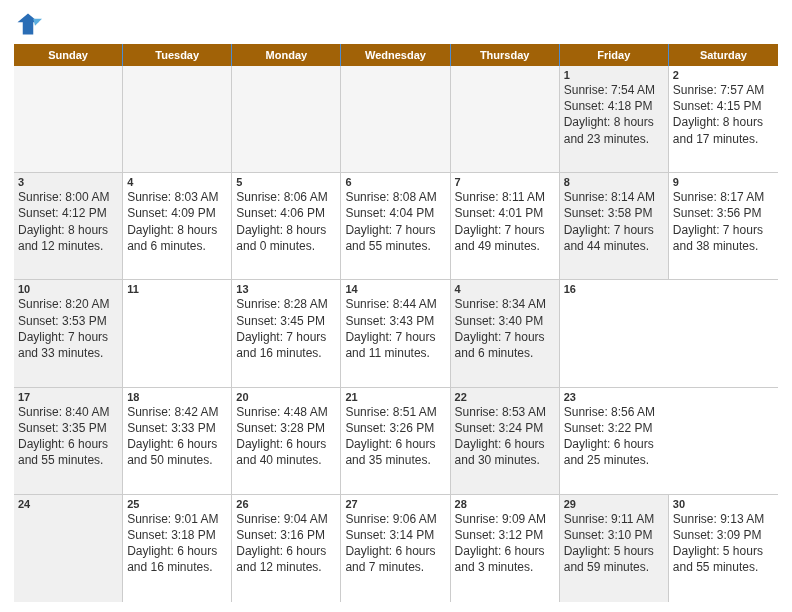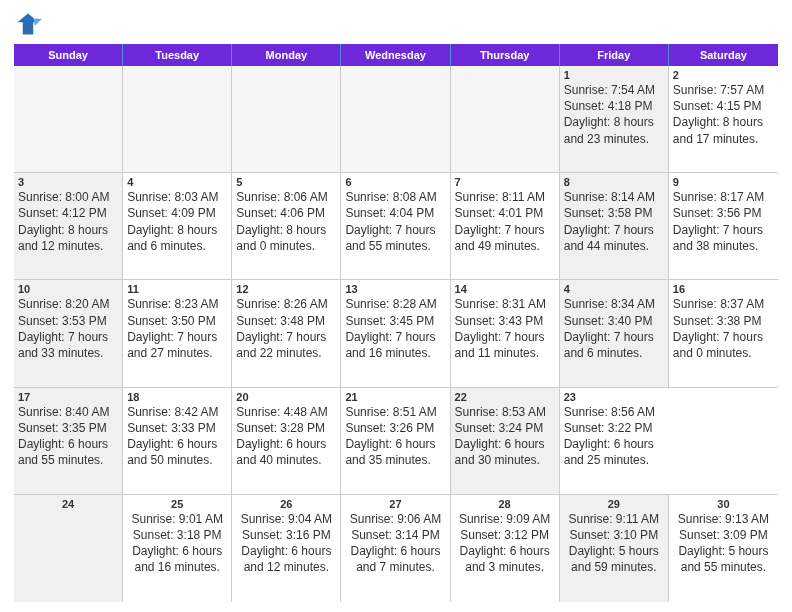"Sunday" .cal-header { background: #6d28d9 -> #a16207 }
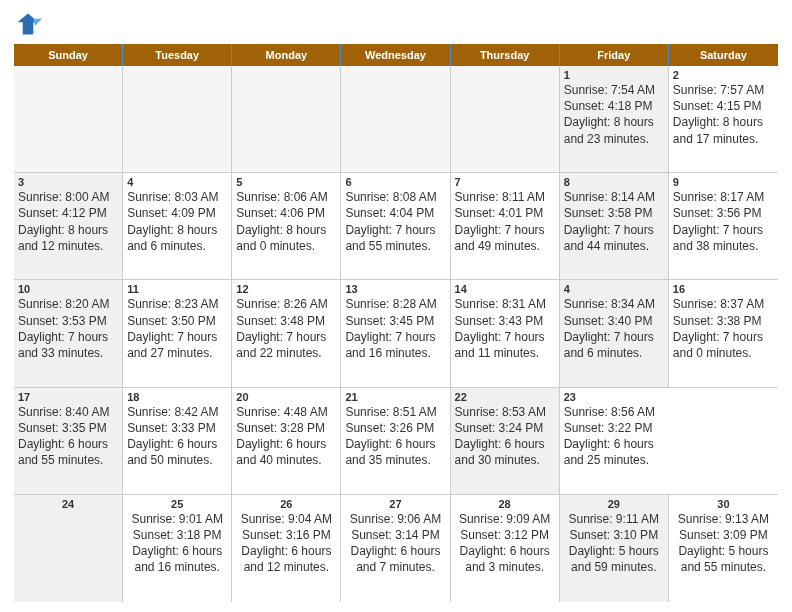"12" div.cal-cell { html: <div> <span>12</span> <div>Sunrise: 8:26 AM Sunset: 3:48 PM Daylight: 7 hours and 22 minutes.</div> </div> -> none }
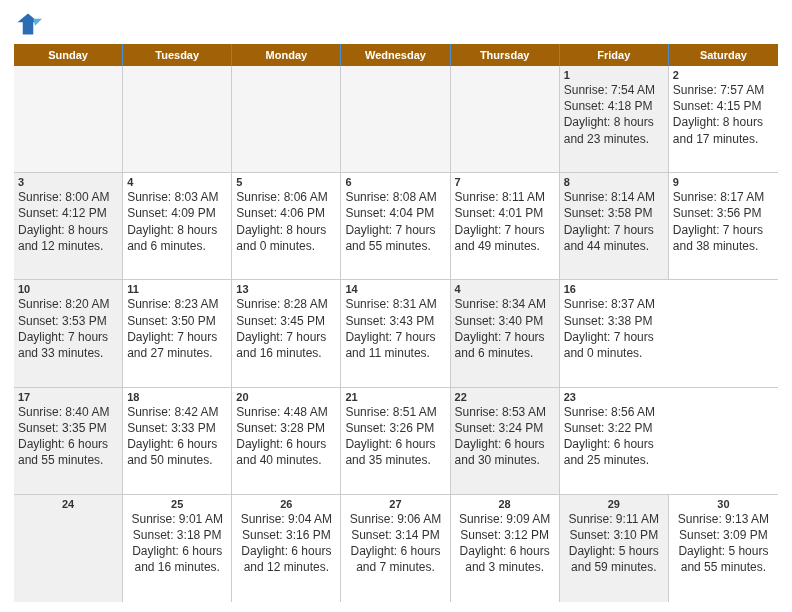"Sunrise: 8:23 AM Sunset: 3:50" div.day-info { html: <div>Sunrise: 8:23 AM Sunset: 3:50 PM Daylight: 7 hours and 27 minutes.</div> -> none }
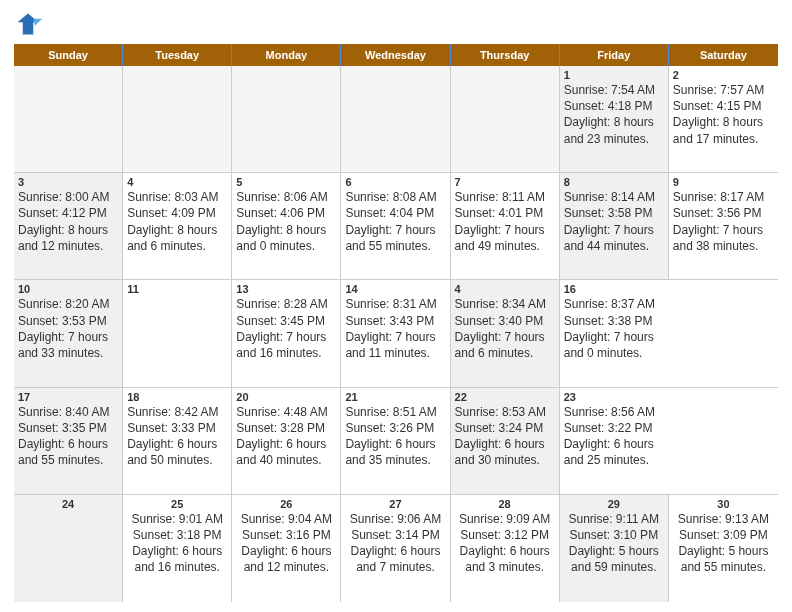"Sunrise: 8:31 AM Sunset: 3:43" div.day-info { text: 8:31 -> 8:44 }
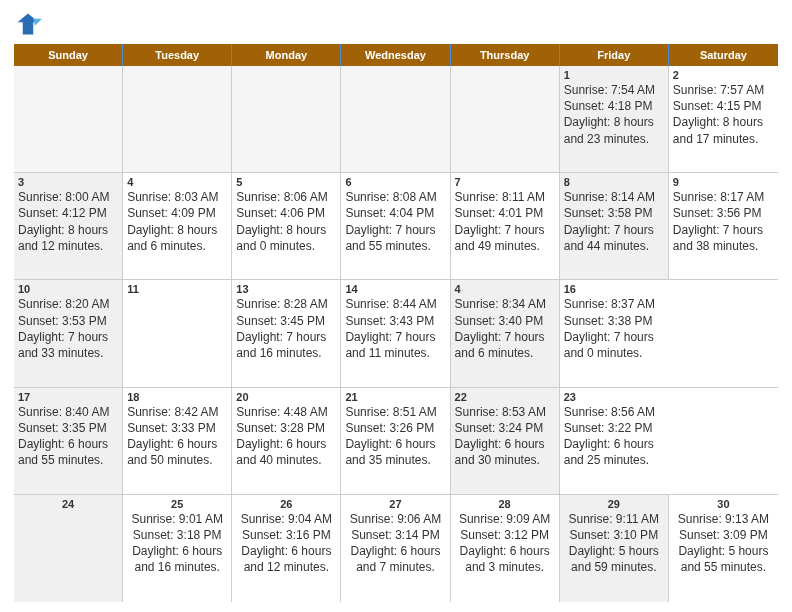"Sunrise: 8:37 AM Sunset: 3:38" div.day-info { html: <div>Sunrise: 8:37 AM Sunset: 3:38 PM Daylight: 7 hours and 0 minutes.</div> -> none }
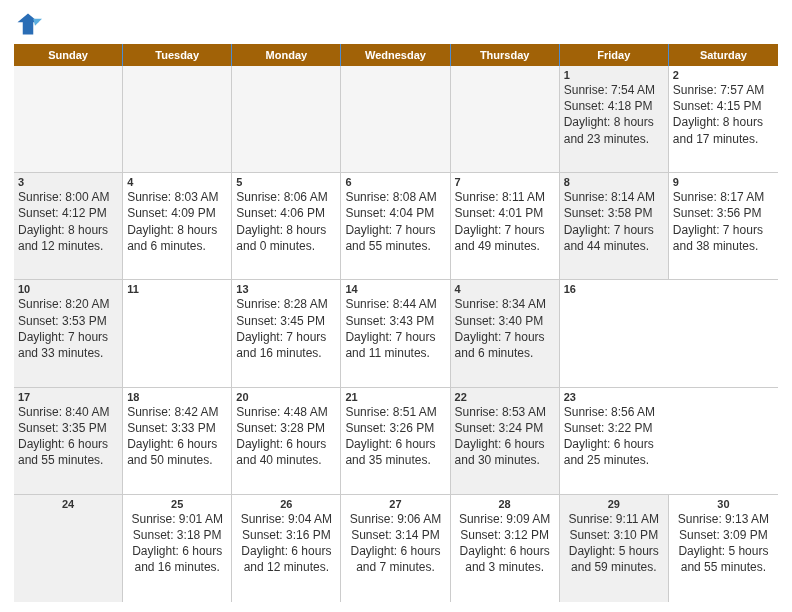"24" .cal-row:last-child { text-align: center -> none }
